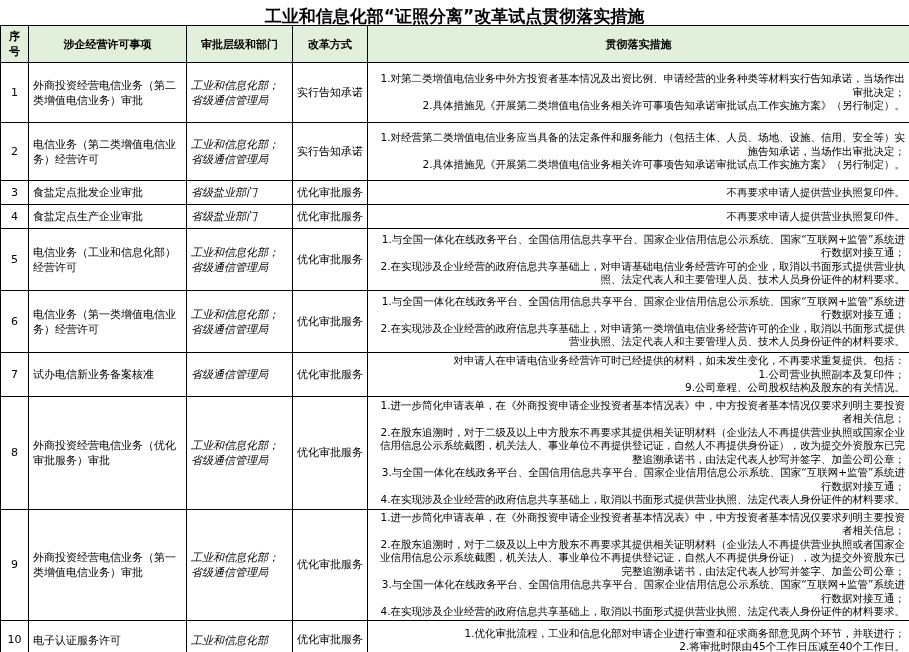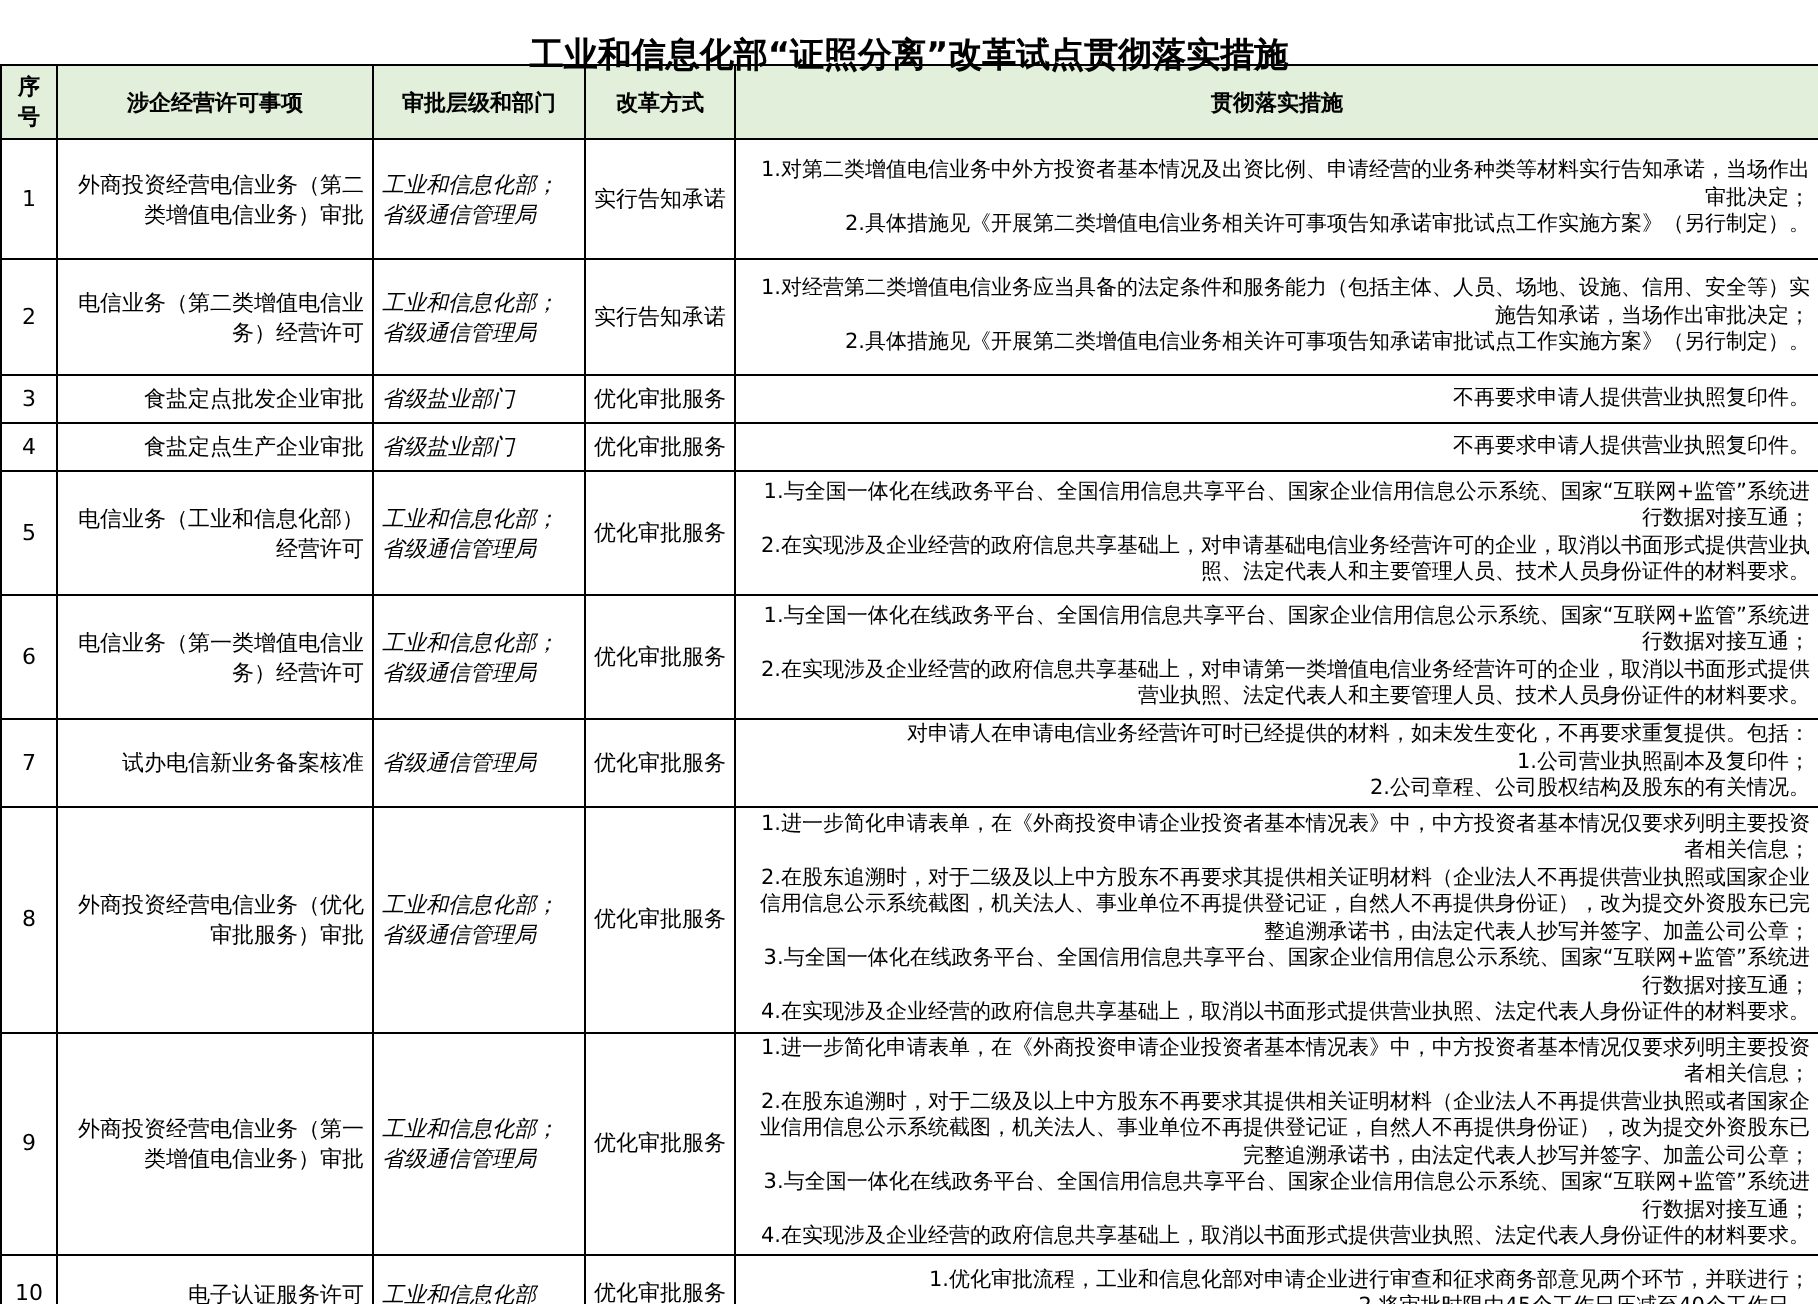"工业和信息化部“证照分离”改革试点贯彻落实措施" .title { padding: 16px -> 4px }
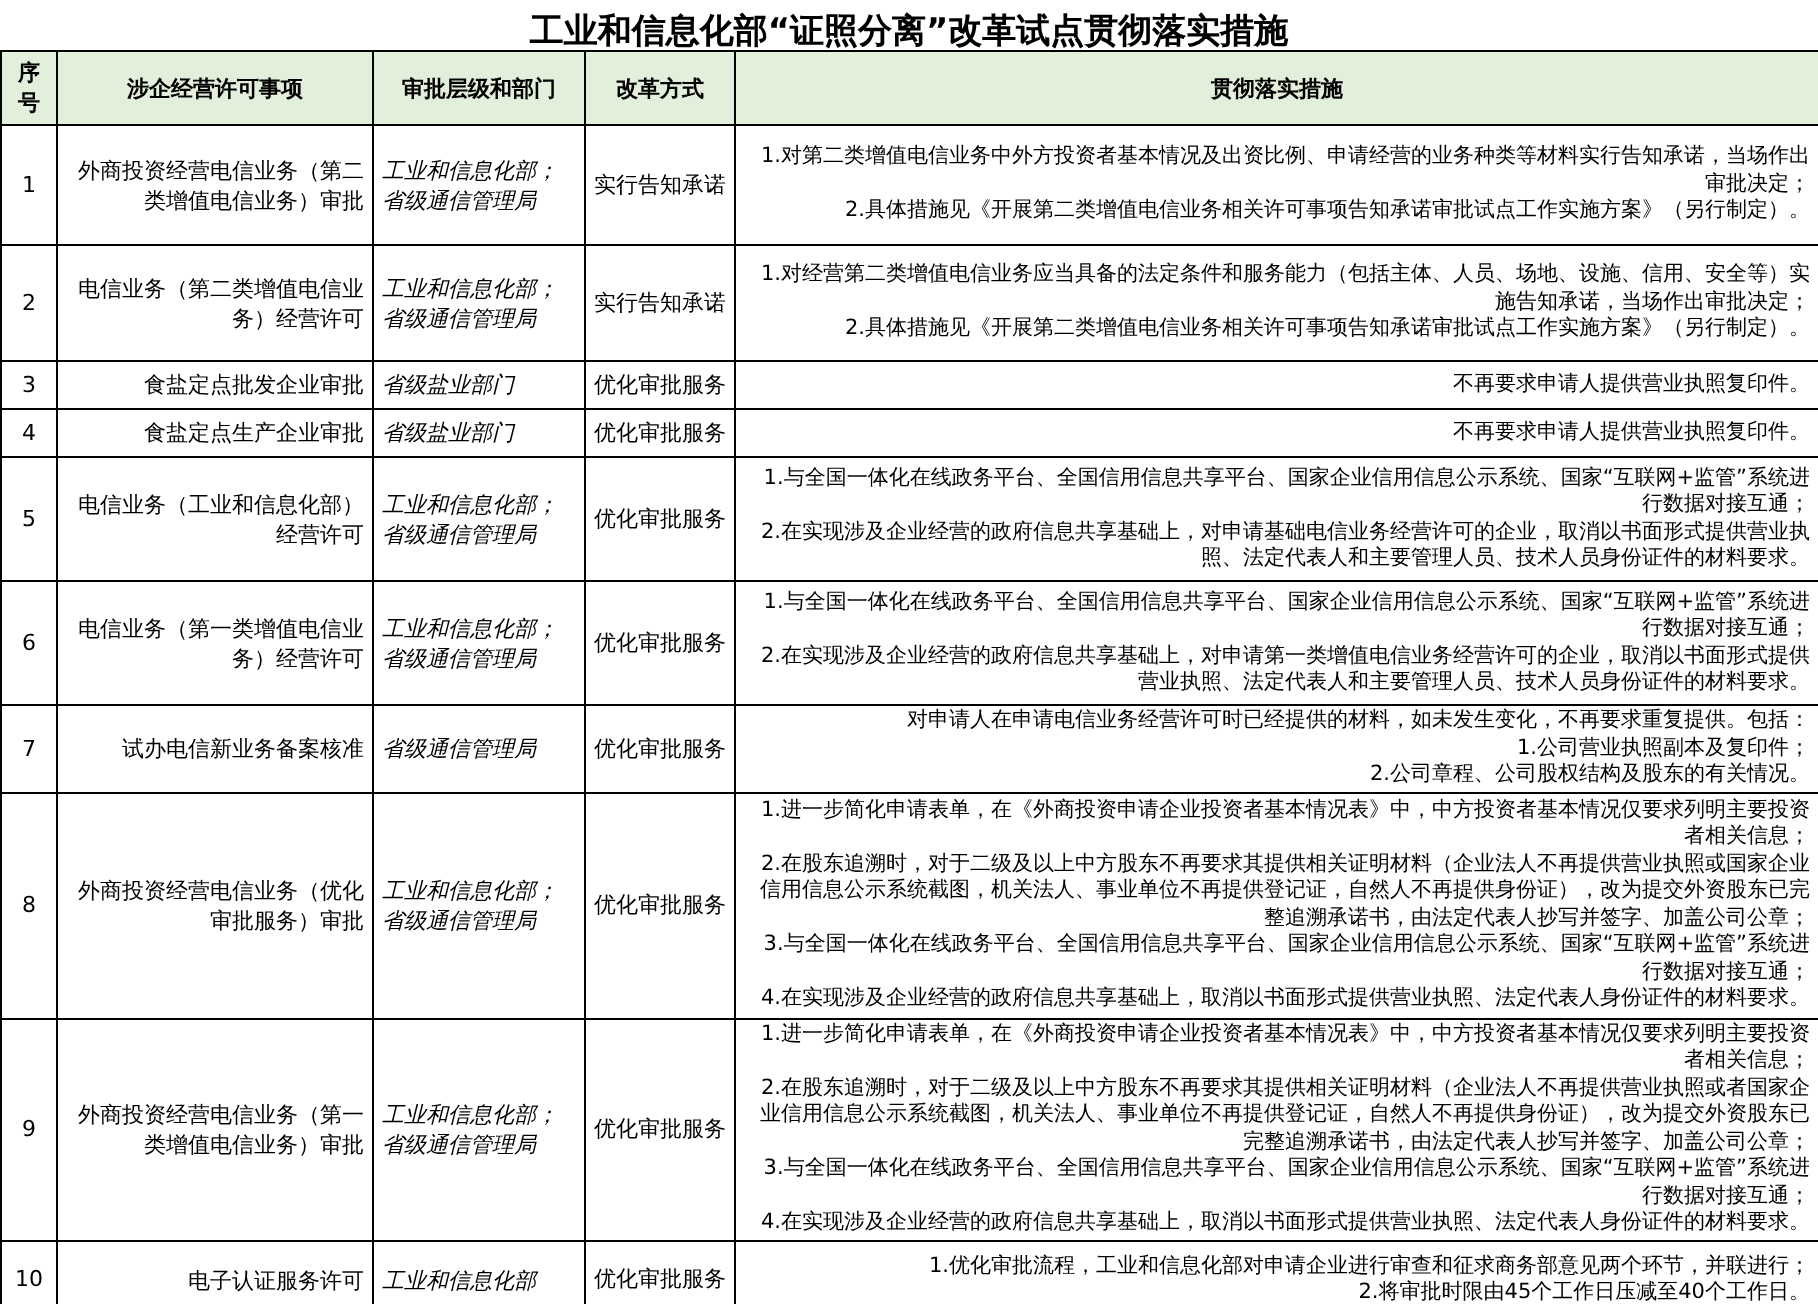"外商投资经营电信业务（第二类增值电信业务）审批" td.c-item { text-align: right -> left }
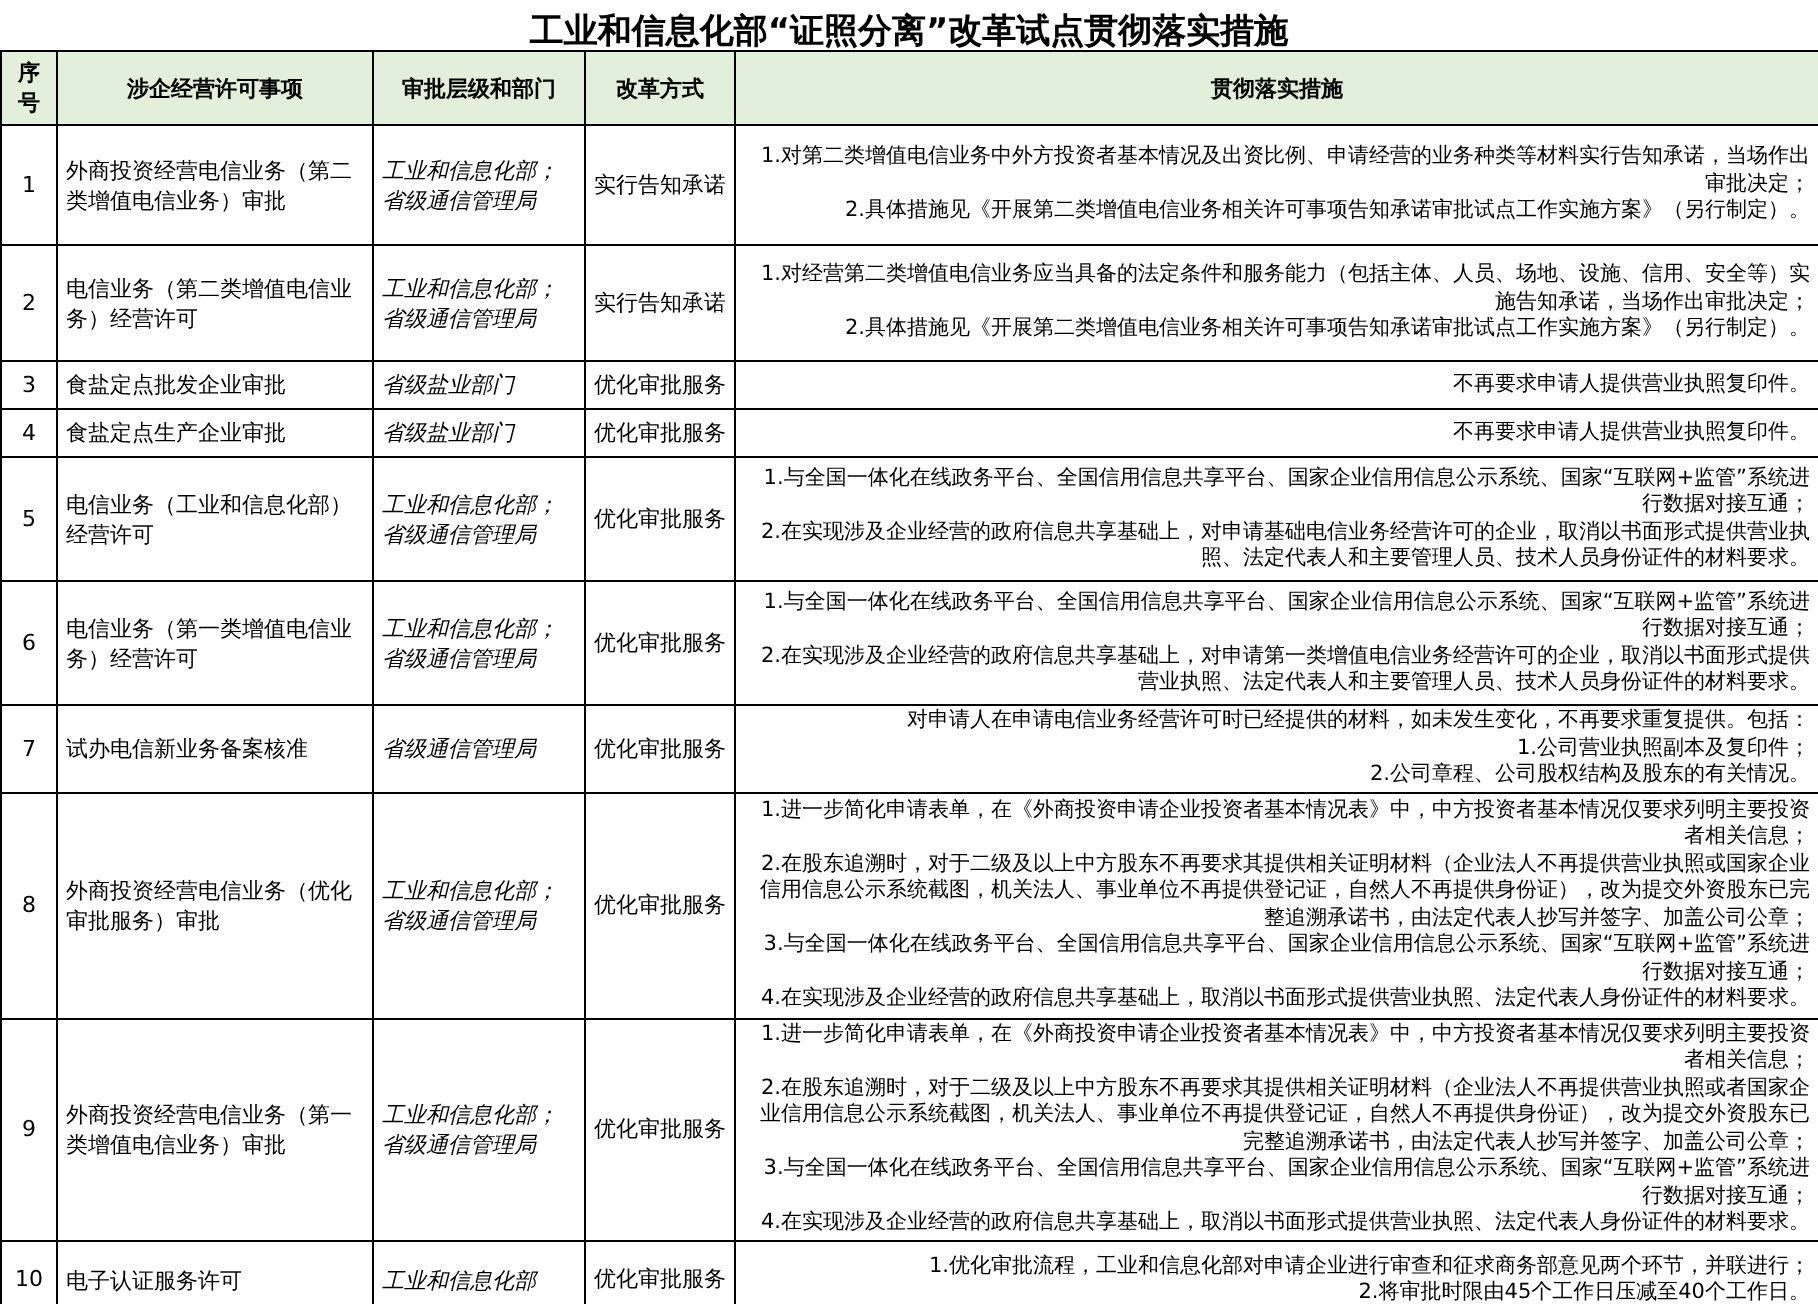"对申请人在申请电信业务经营许可时已经提供的材料，如未发生变化，不再要求重复提供。" td.c-measures { text: 2 -> 9 }
